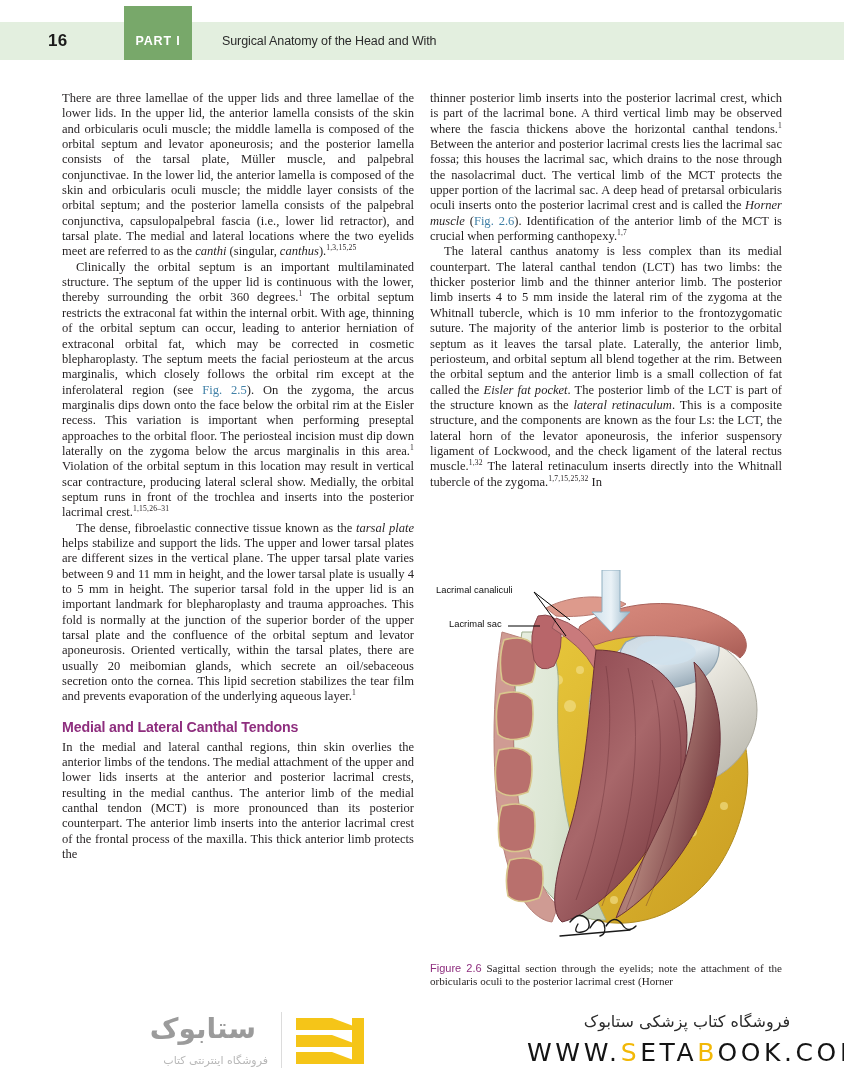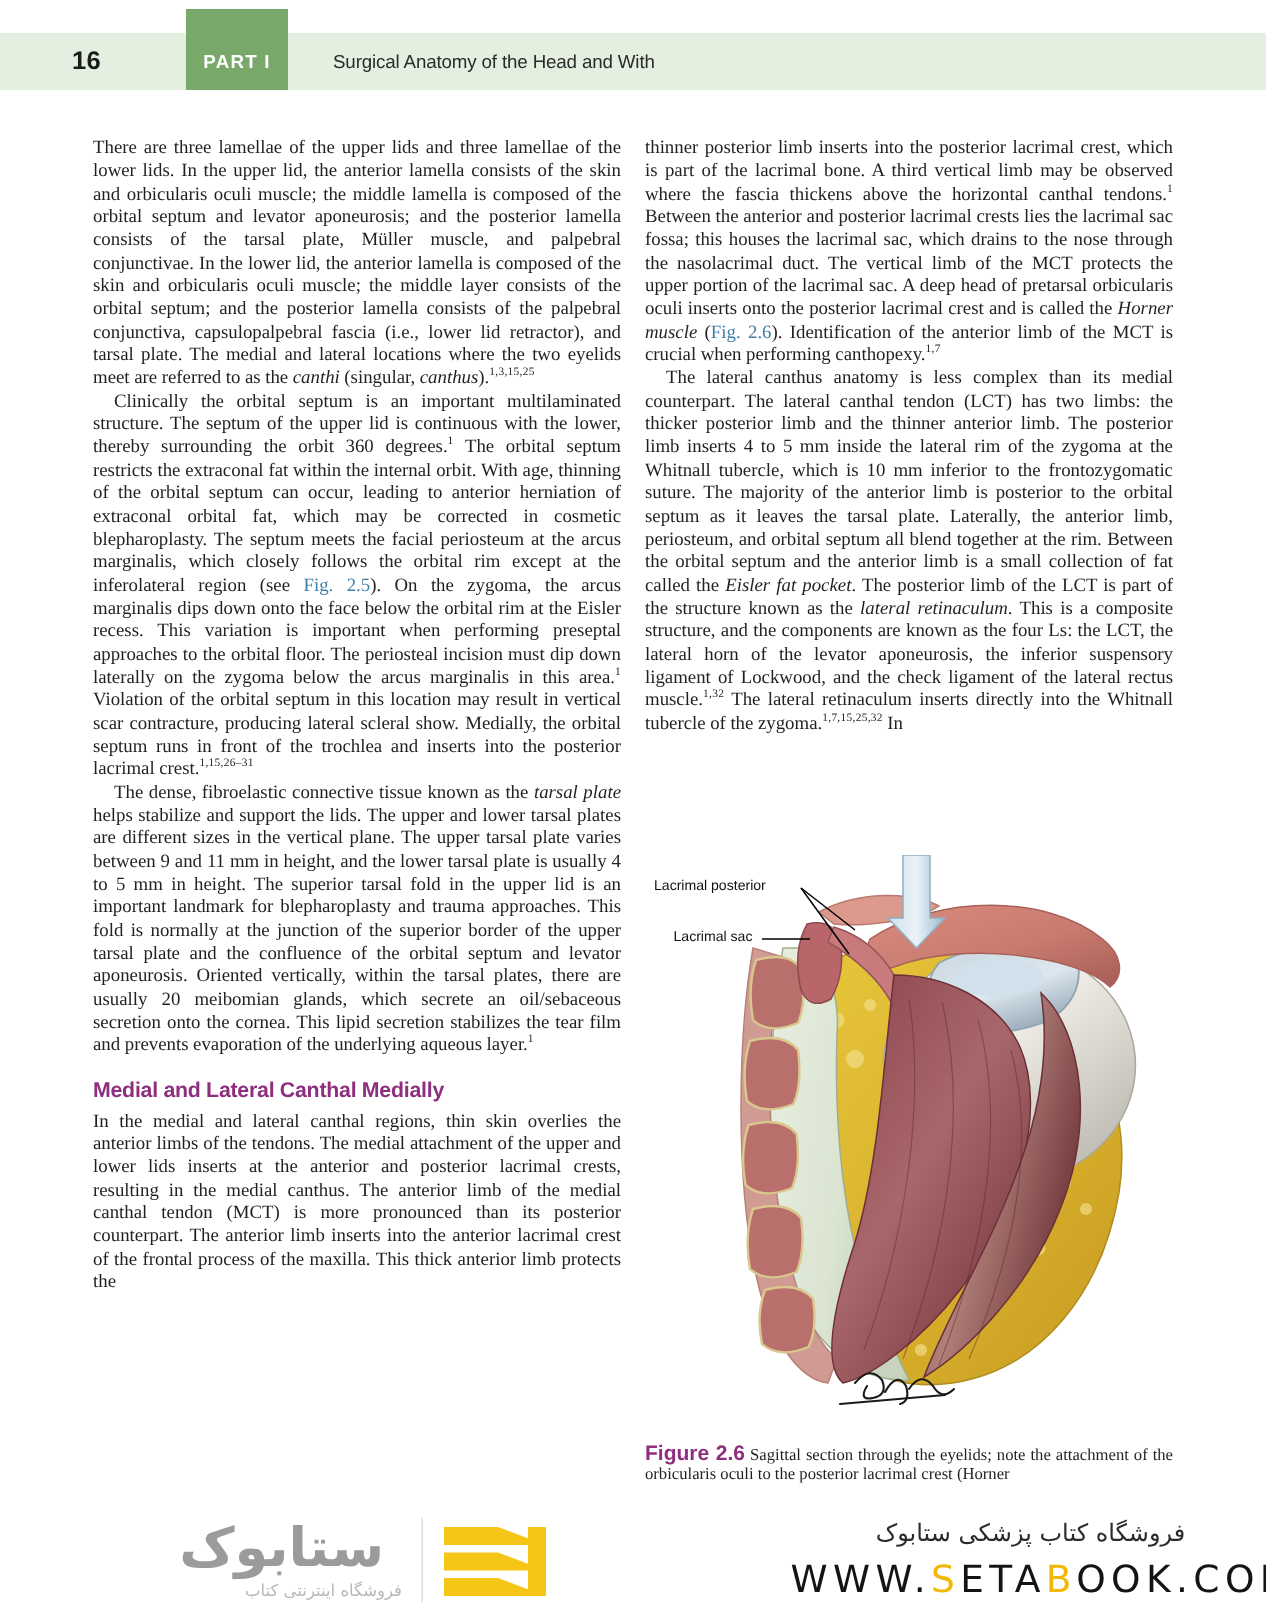"Lacrimal posterior" div.fig-label { text: posterior -> canaliculi }
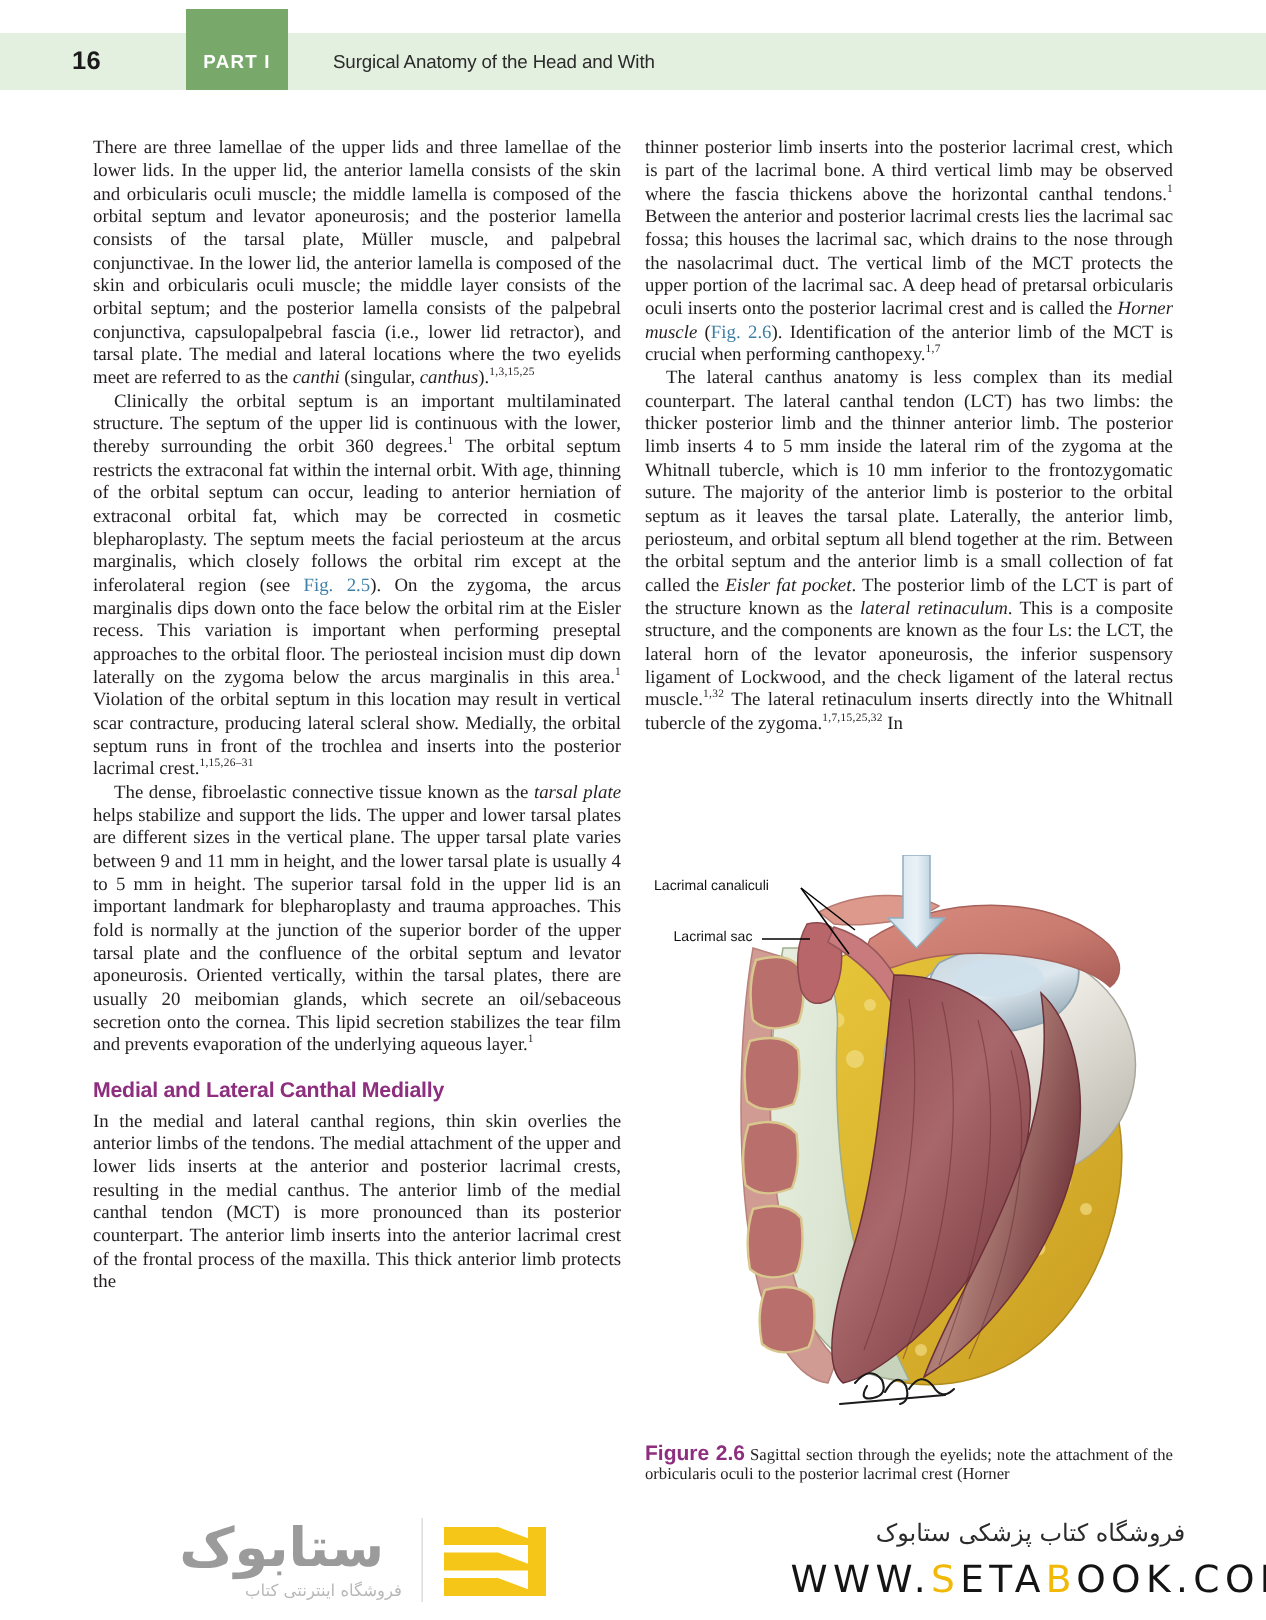"Medial and Lateral Canthal Medially" h2.sect { text: Medially -> Tendons }
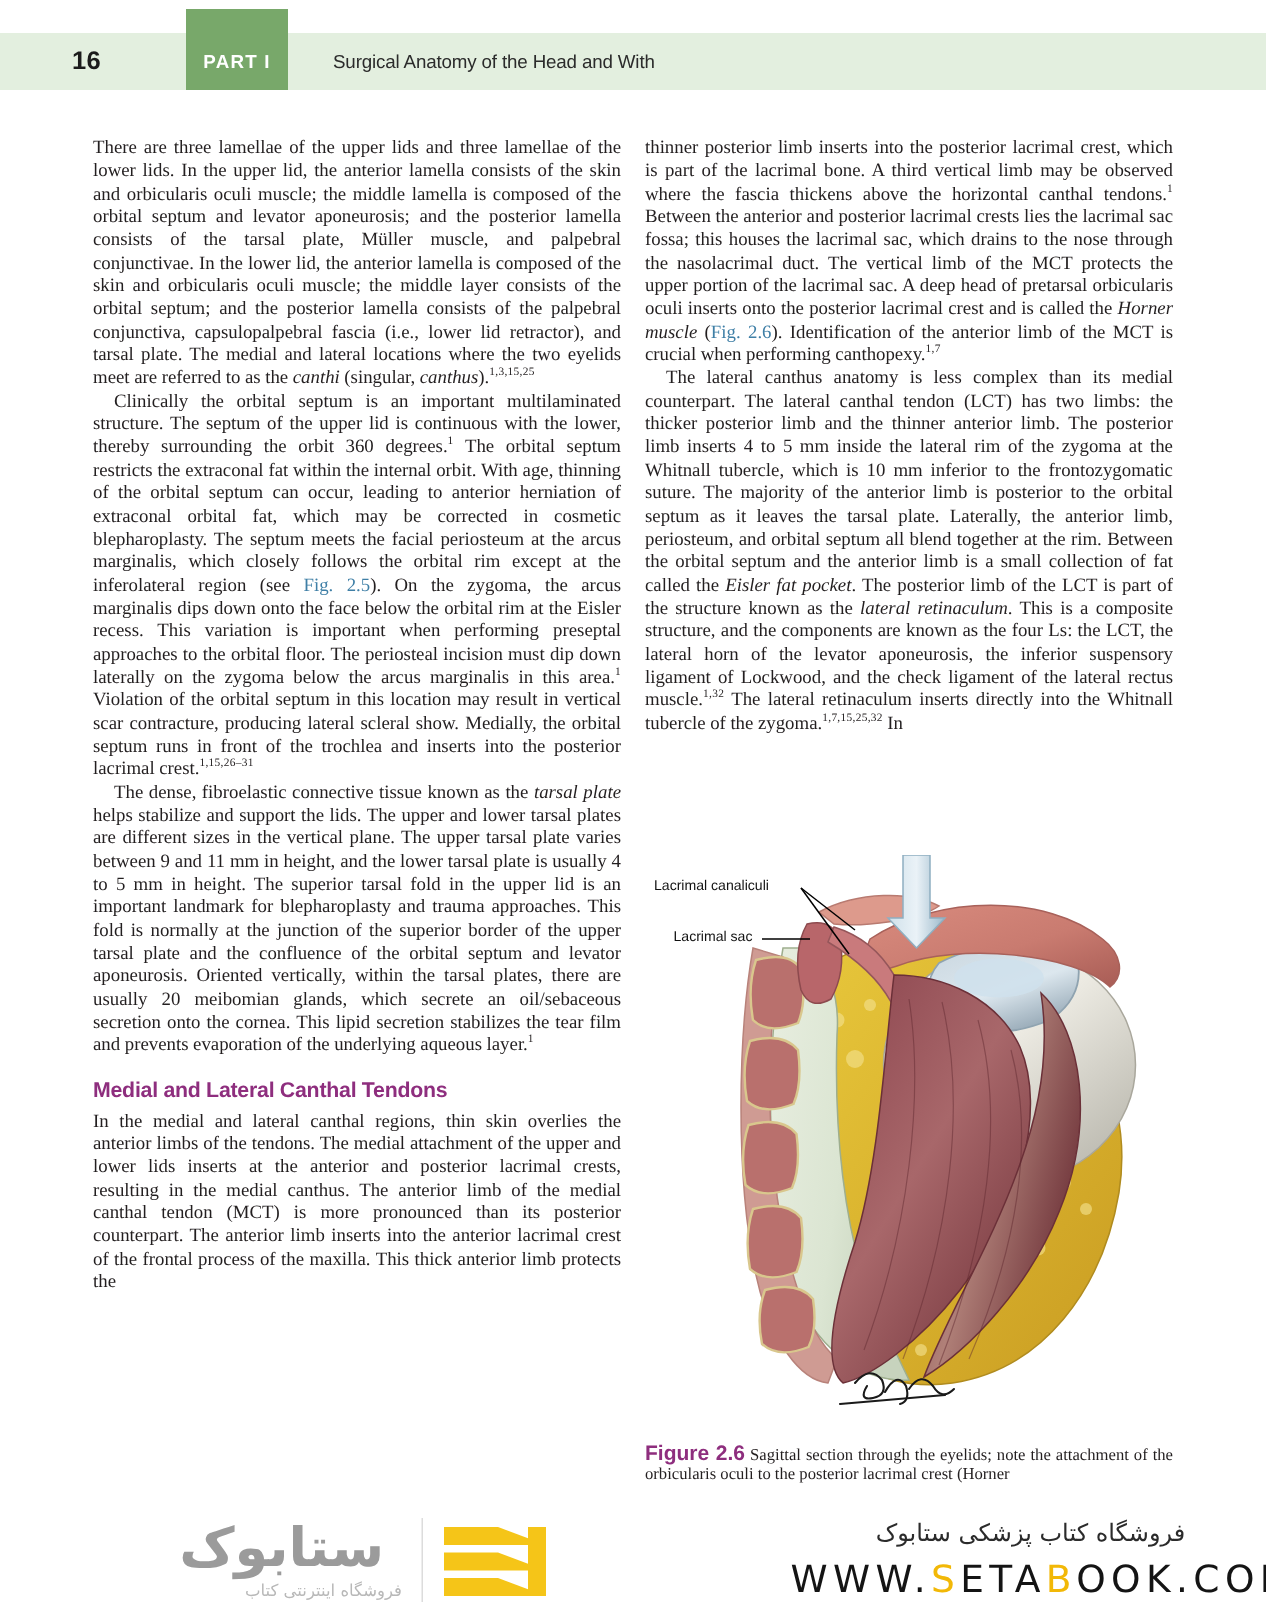"Figure 2.6" .figcap .fignum { font-size: 14px -> 11px; font-weight: bold -> normal }
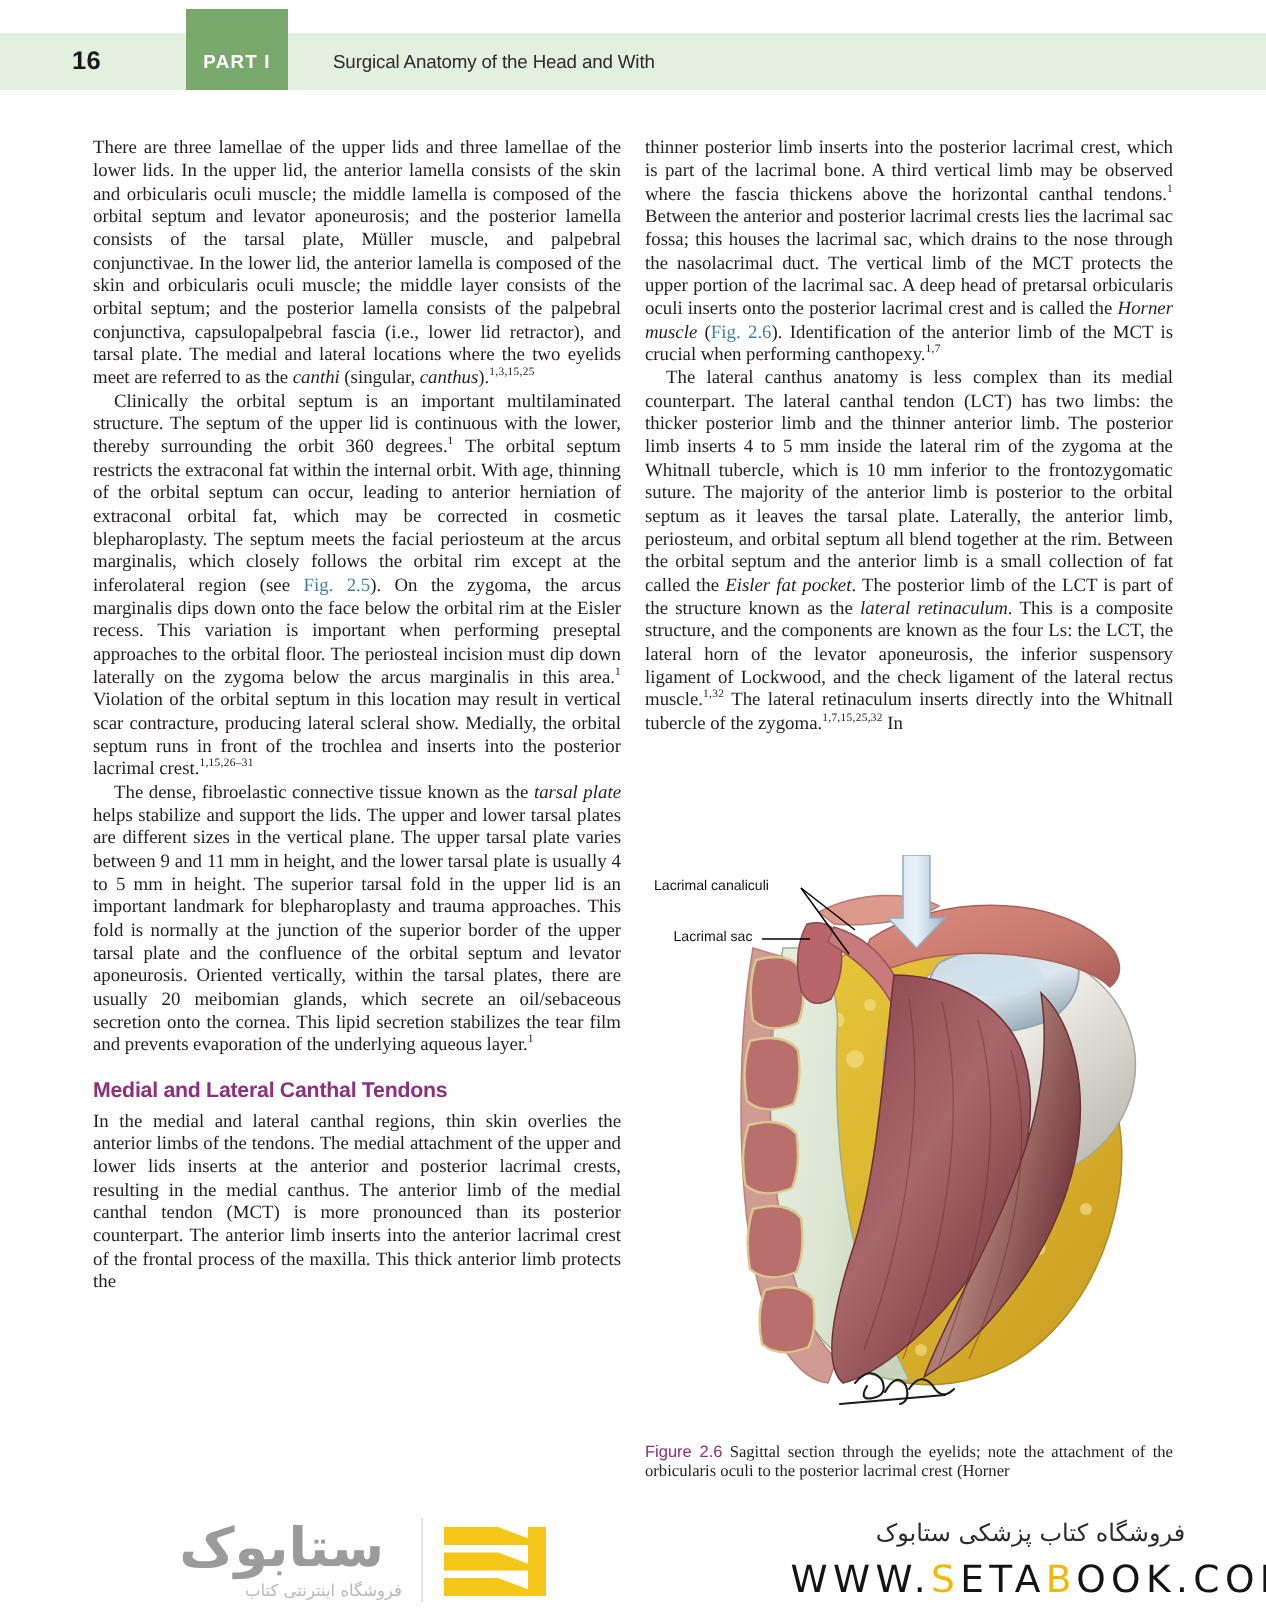"ستابوک" .logo-word { font-size: 36px -> 28px }
